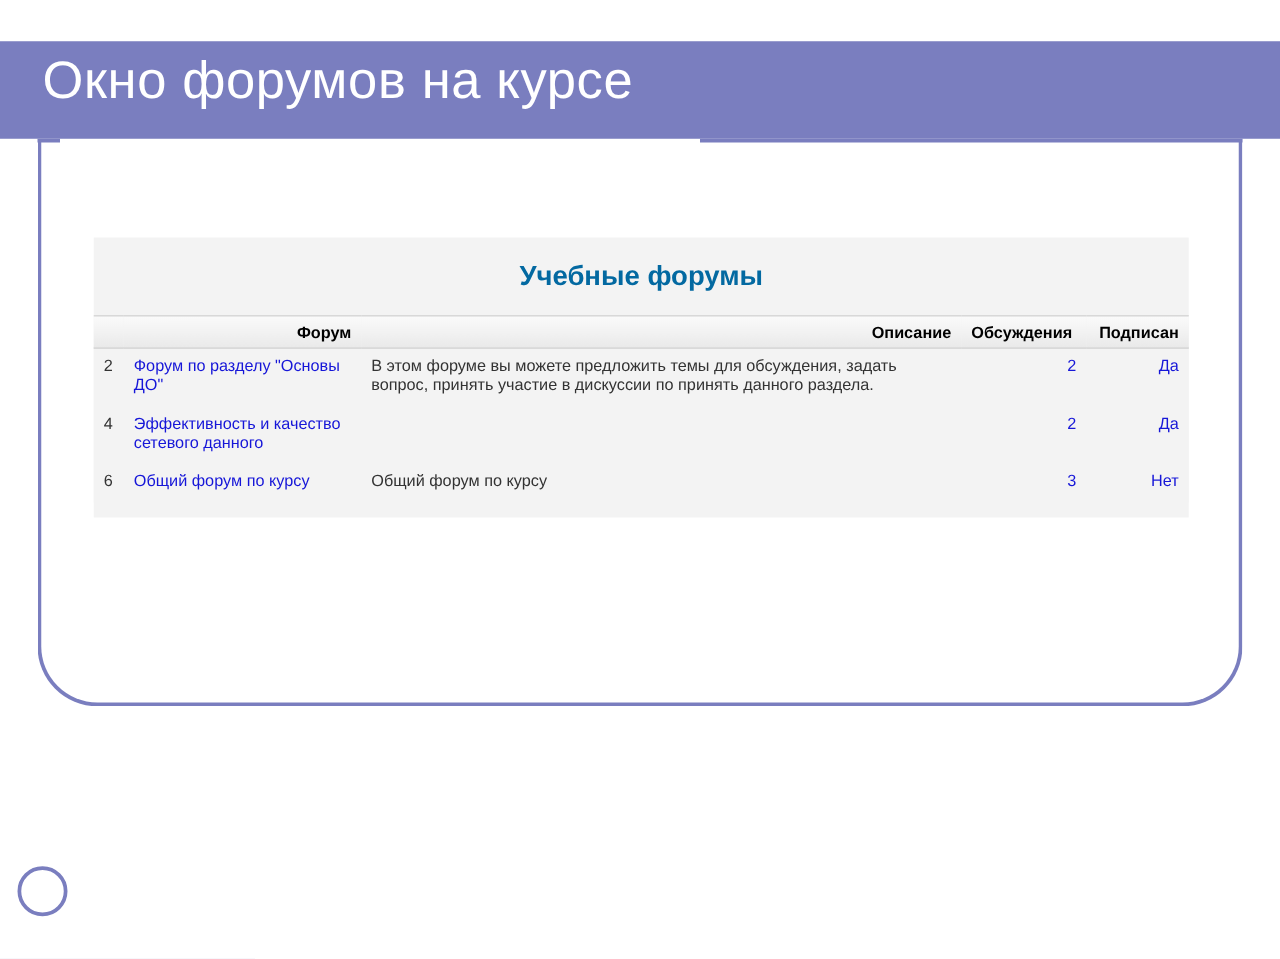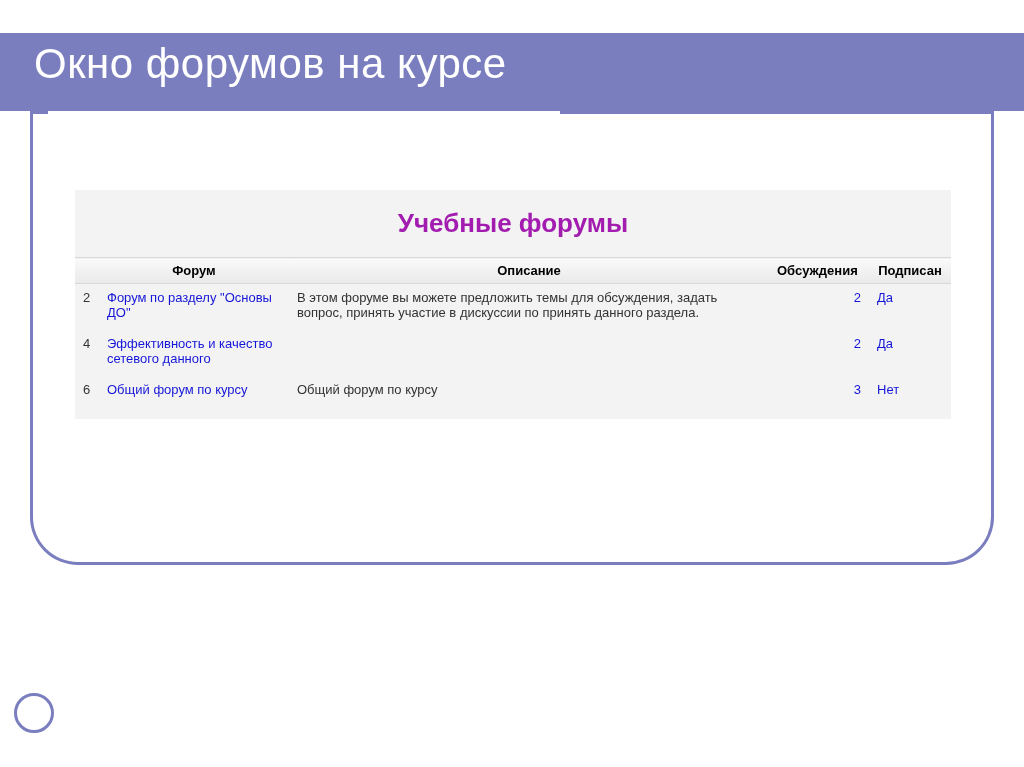"Учебные форумы" .panel-title { color: #a21caf -> #0369a1; font-size: 26px -> 22px }
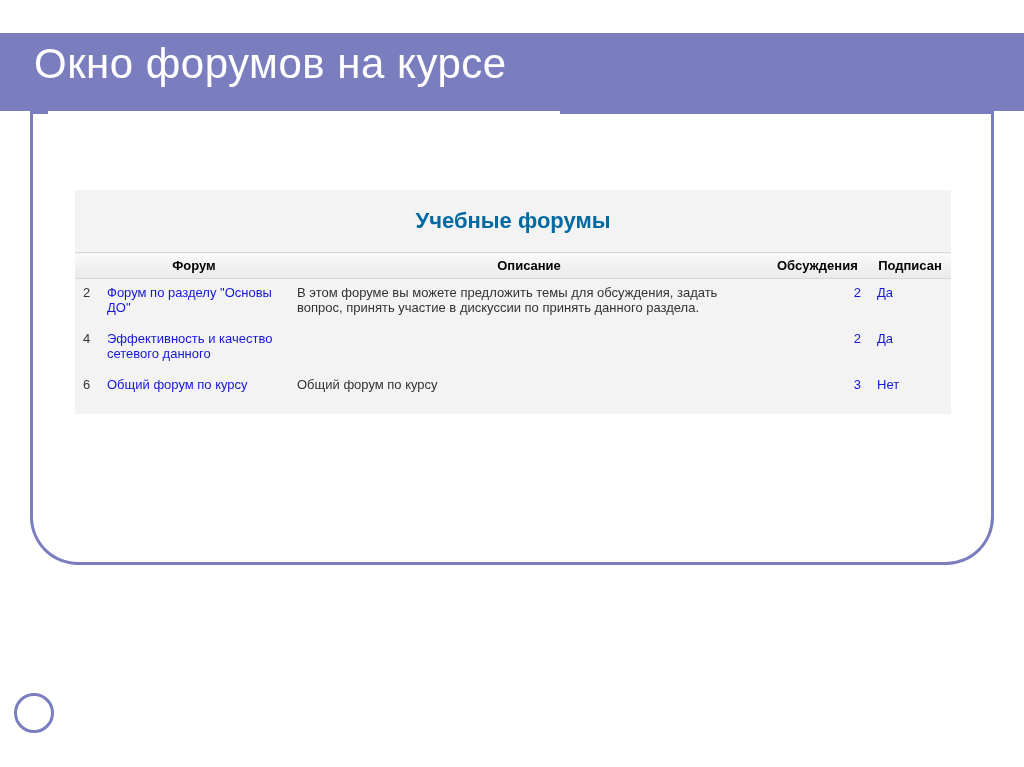"Форум" table.forum th { text-align: center -> right }
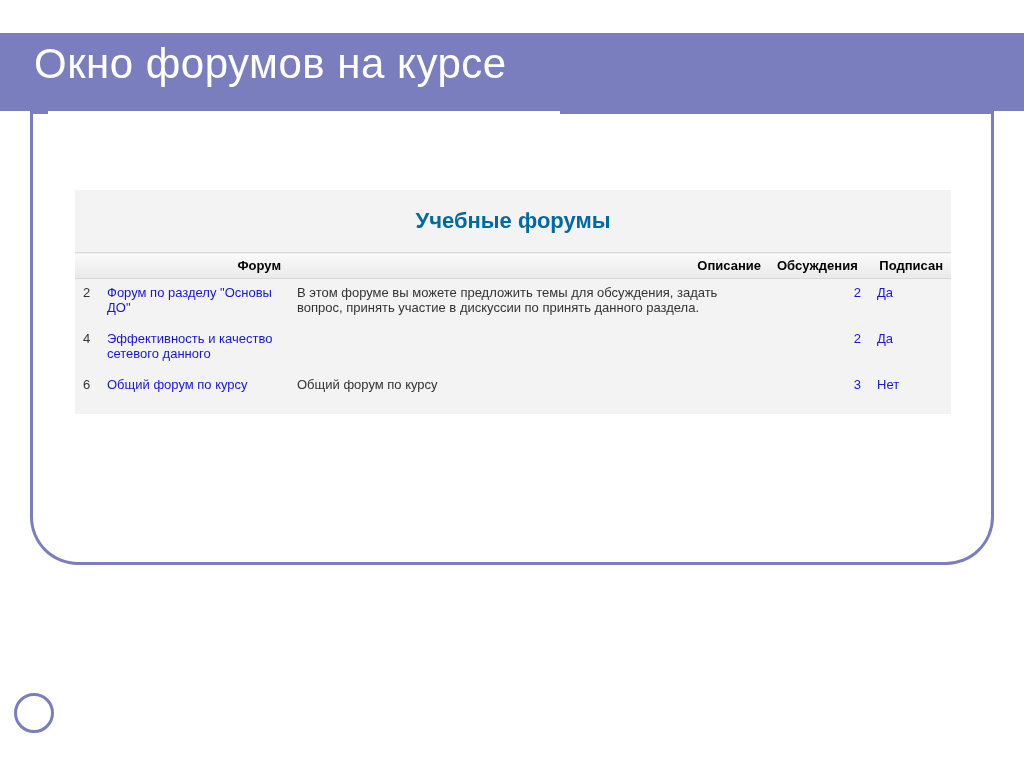"Да" td.col-sub { text-align: none -> right }
